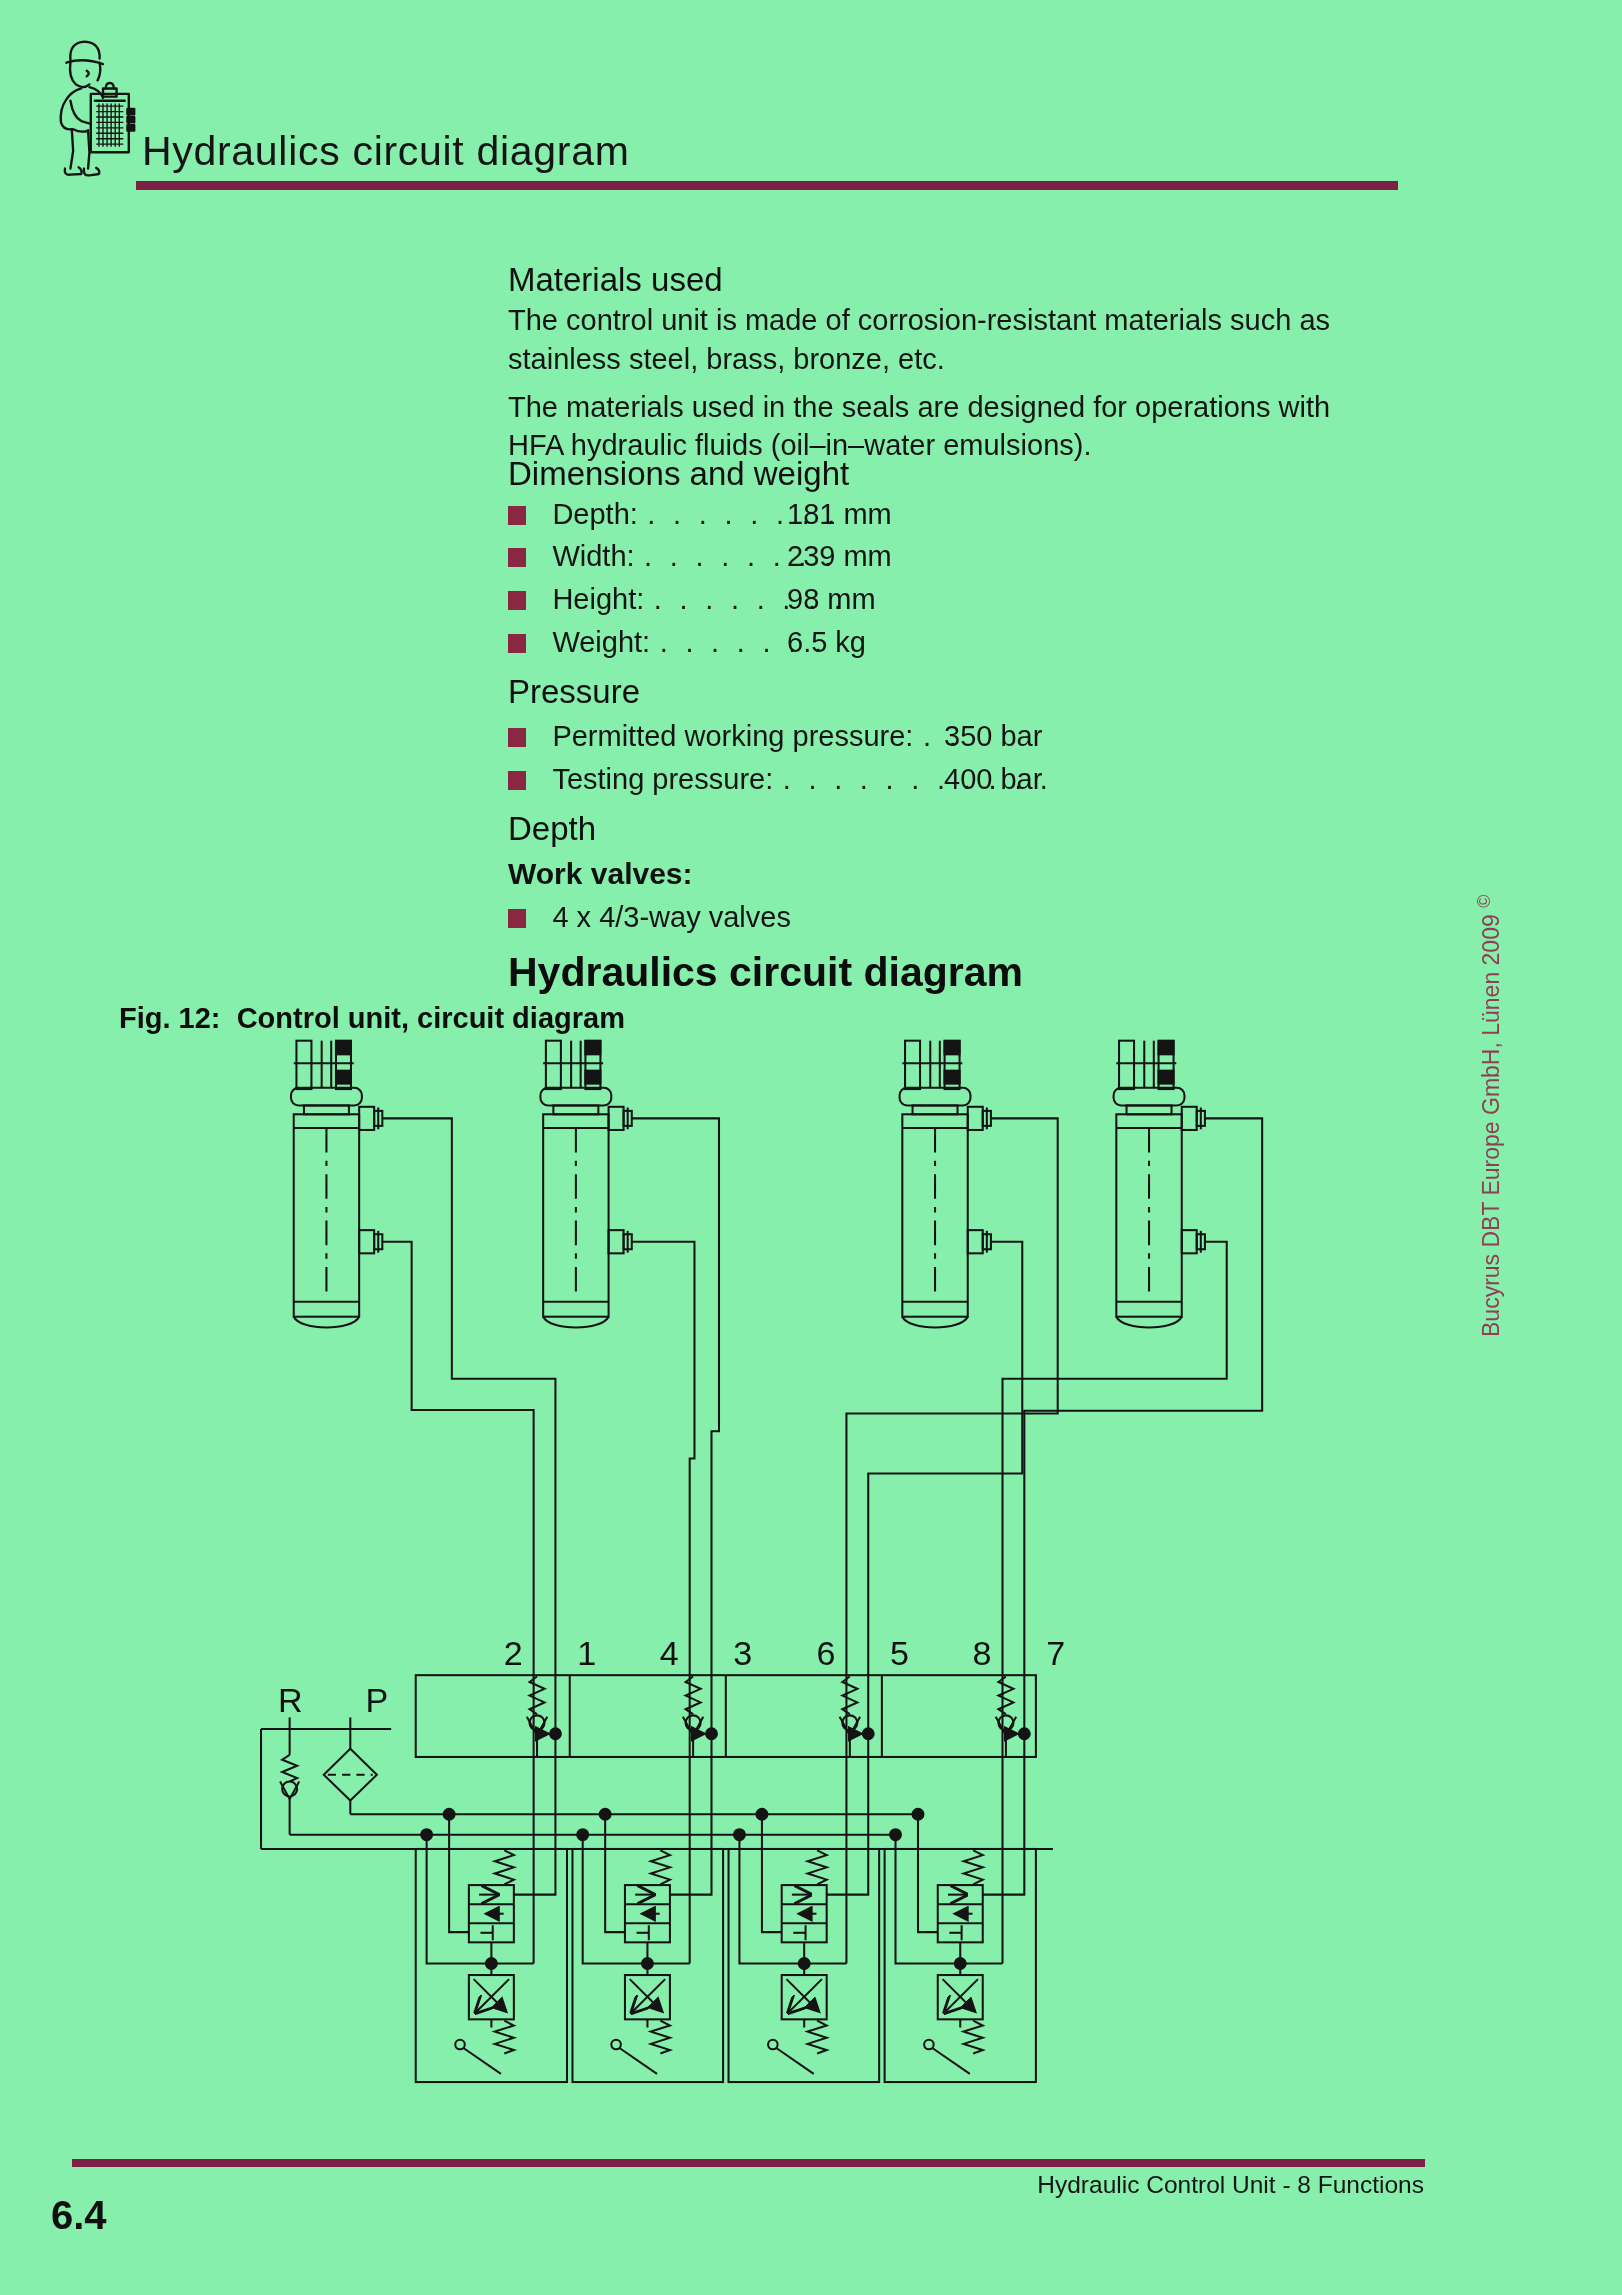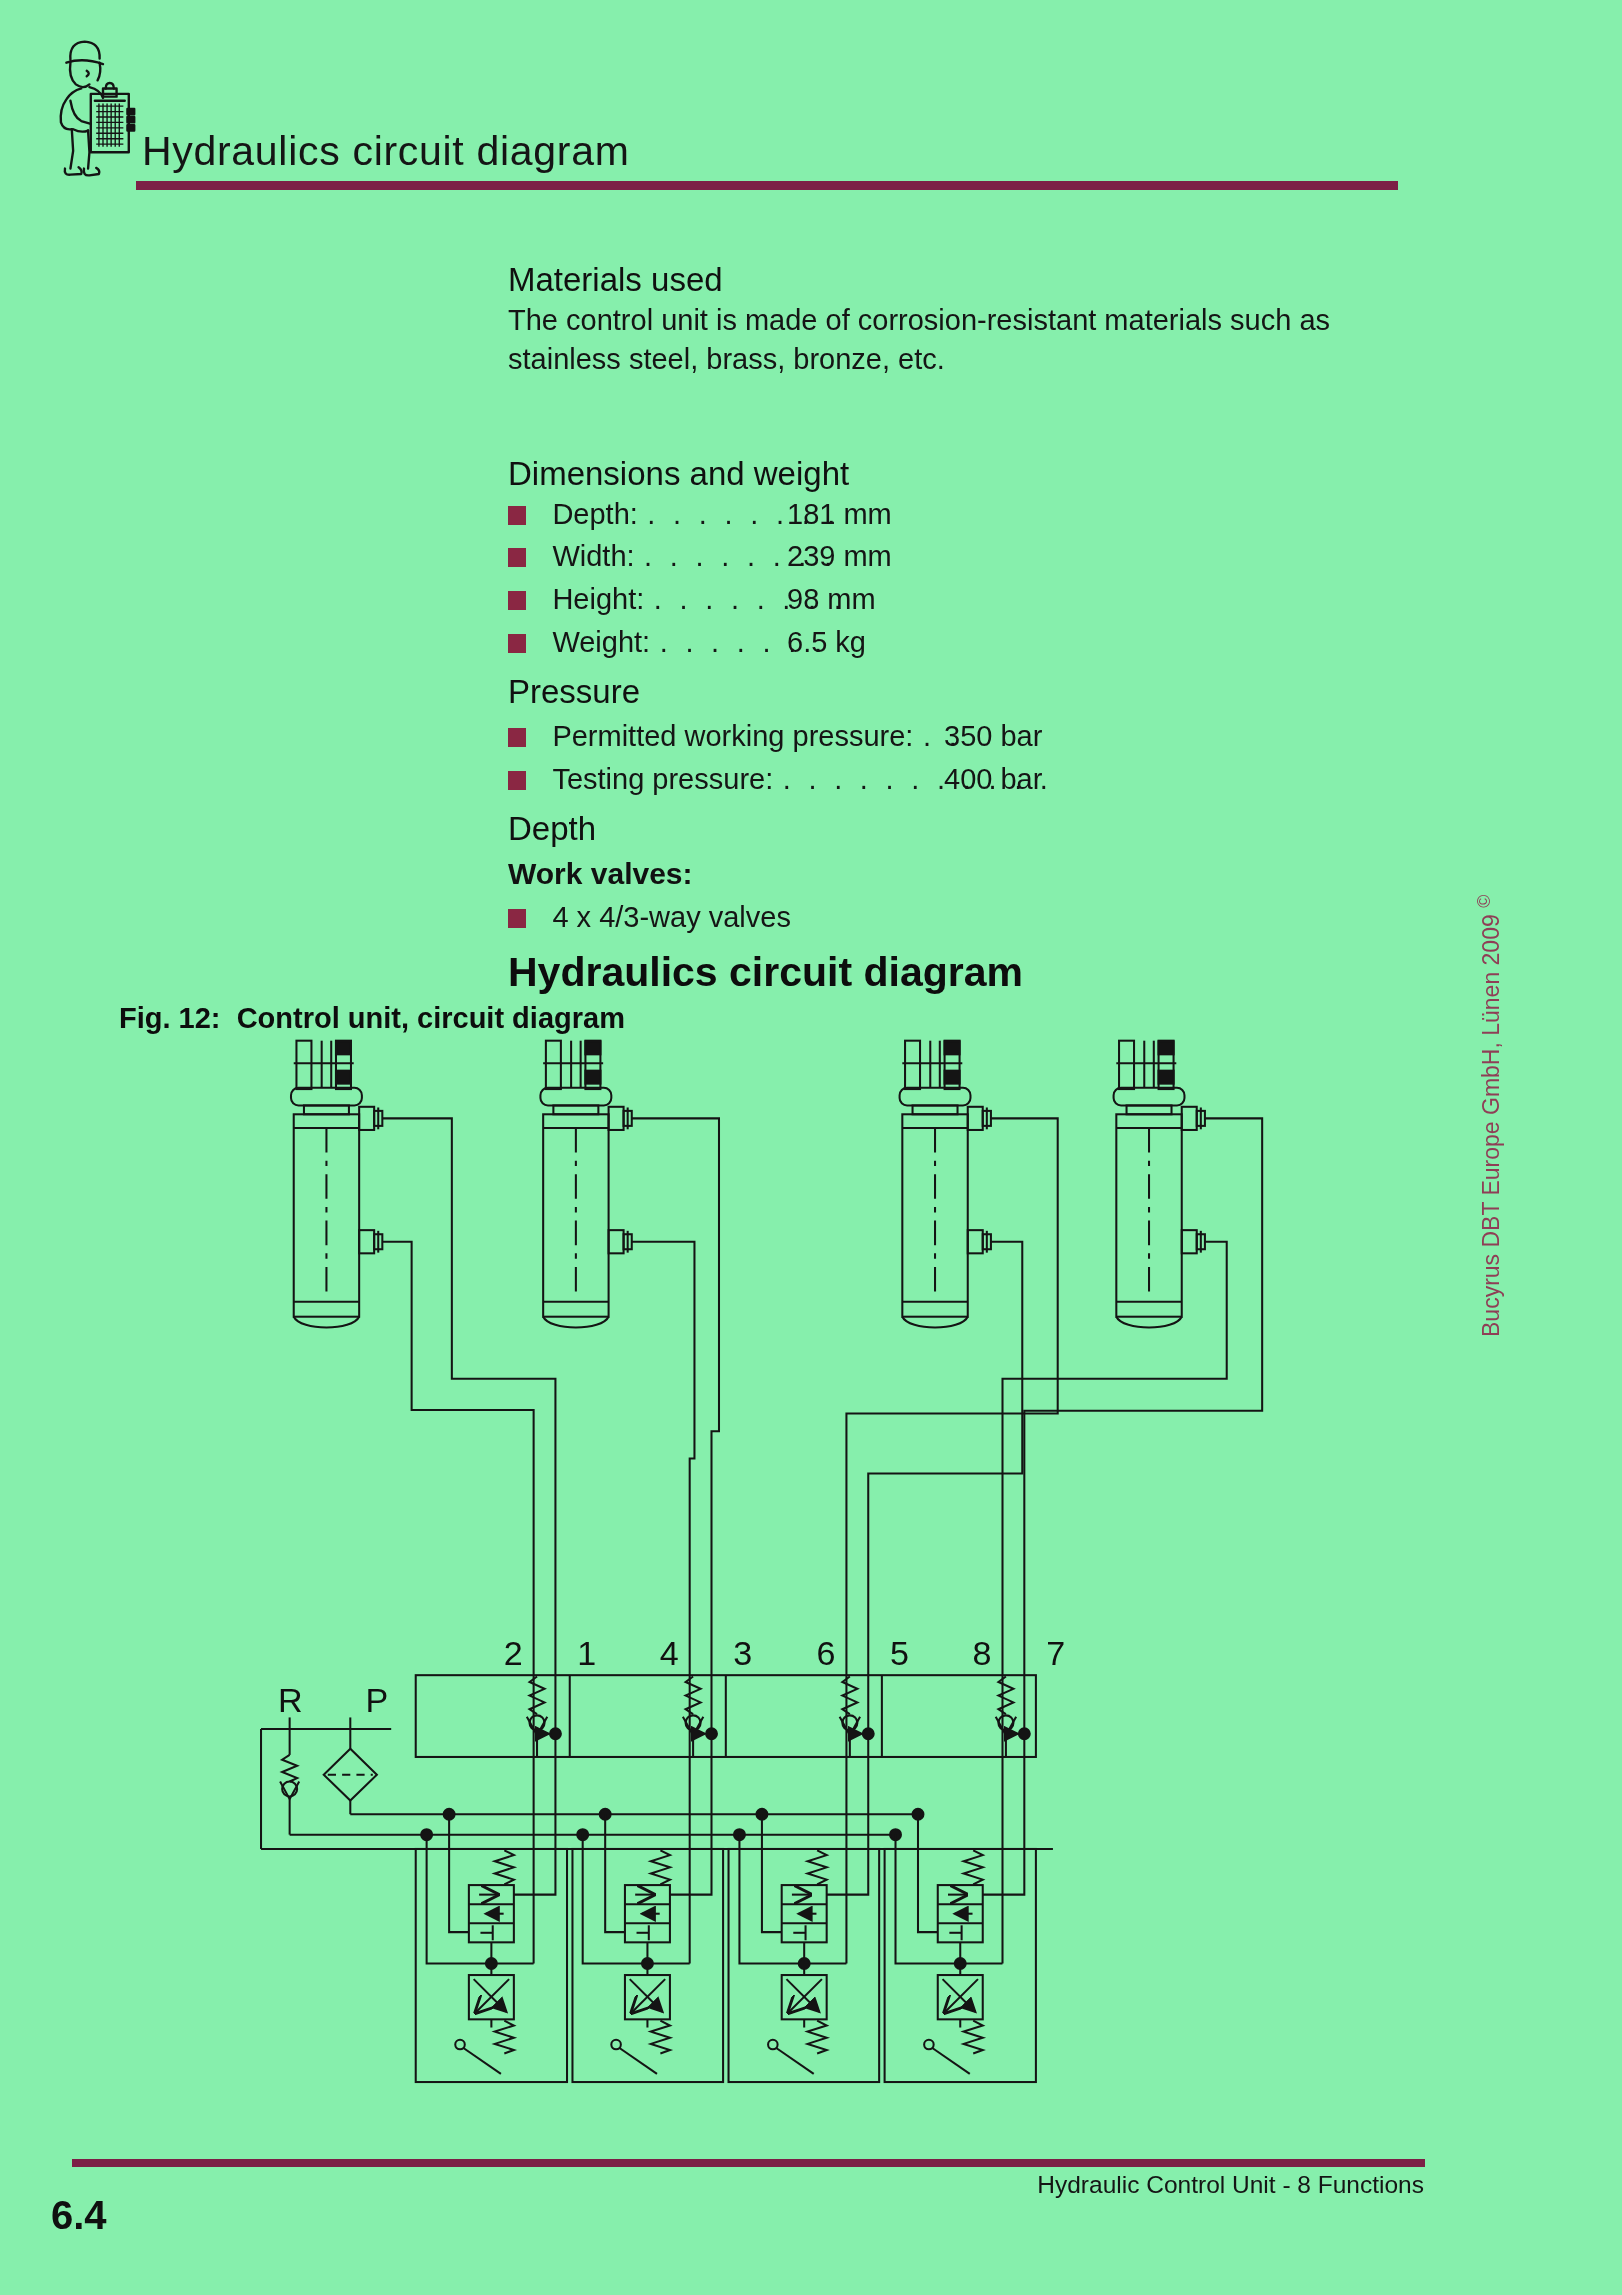"The materials used in the" div.abs { html: none -> <div>The materials used in the seals are designed for operations with</div> }
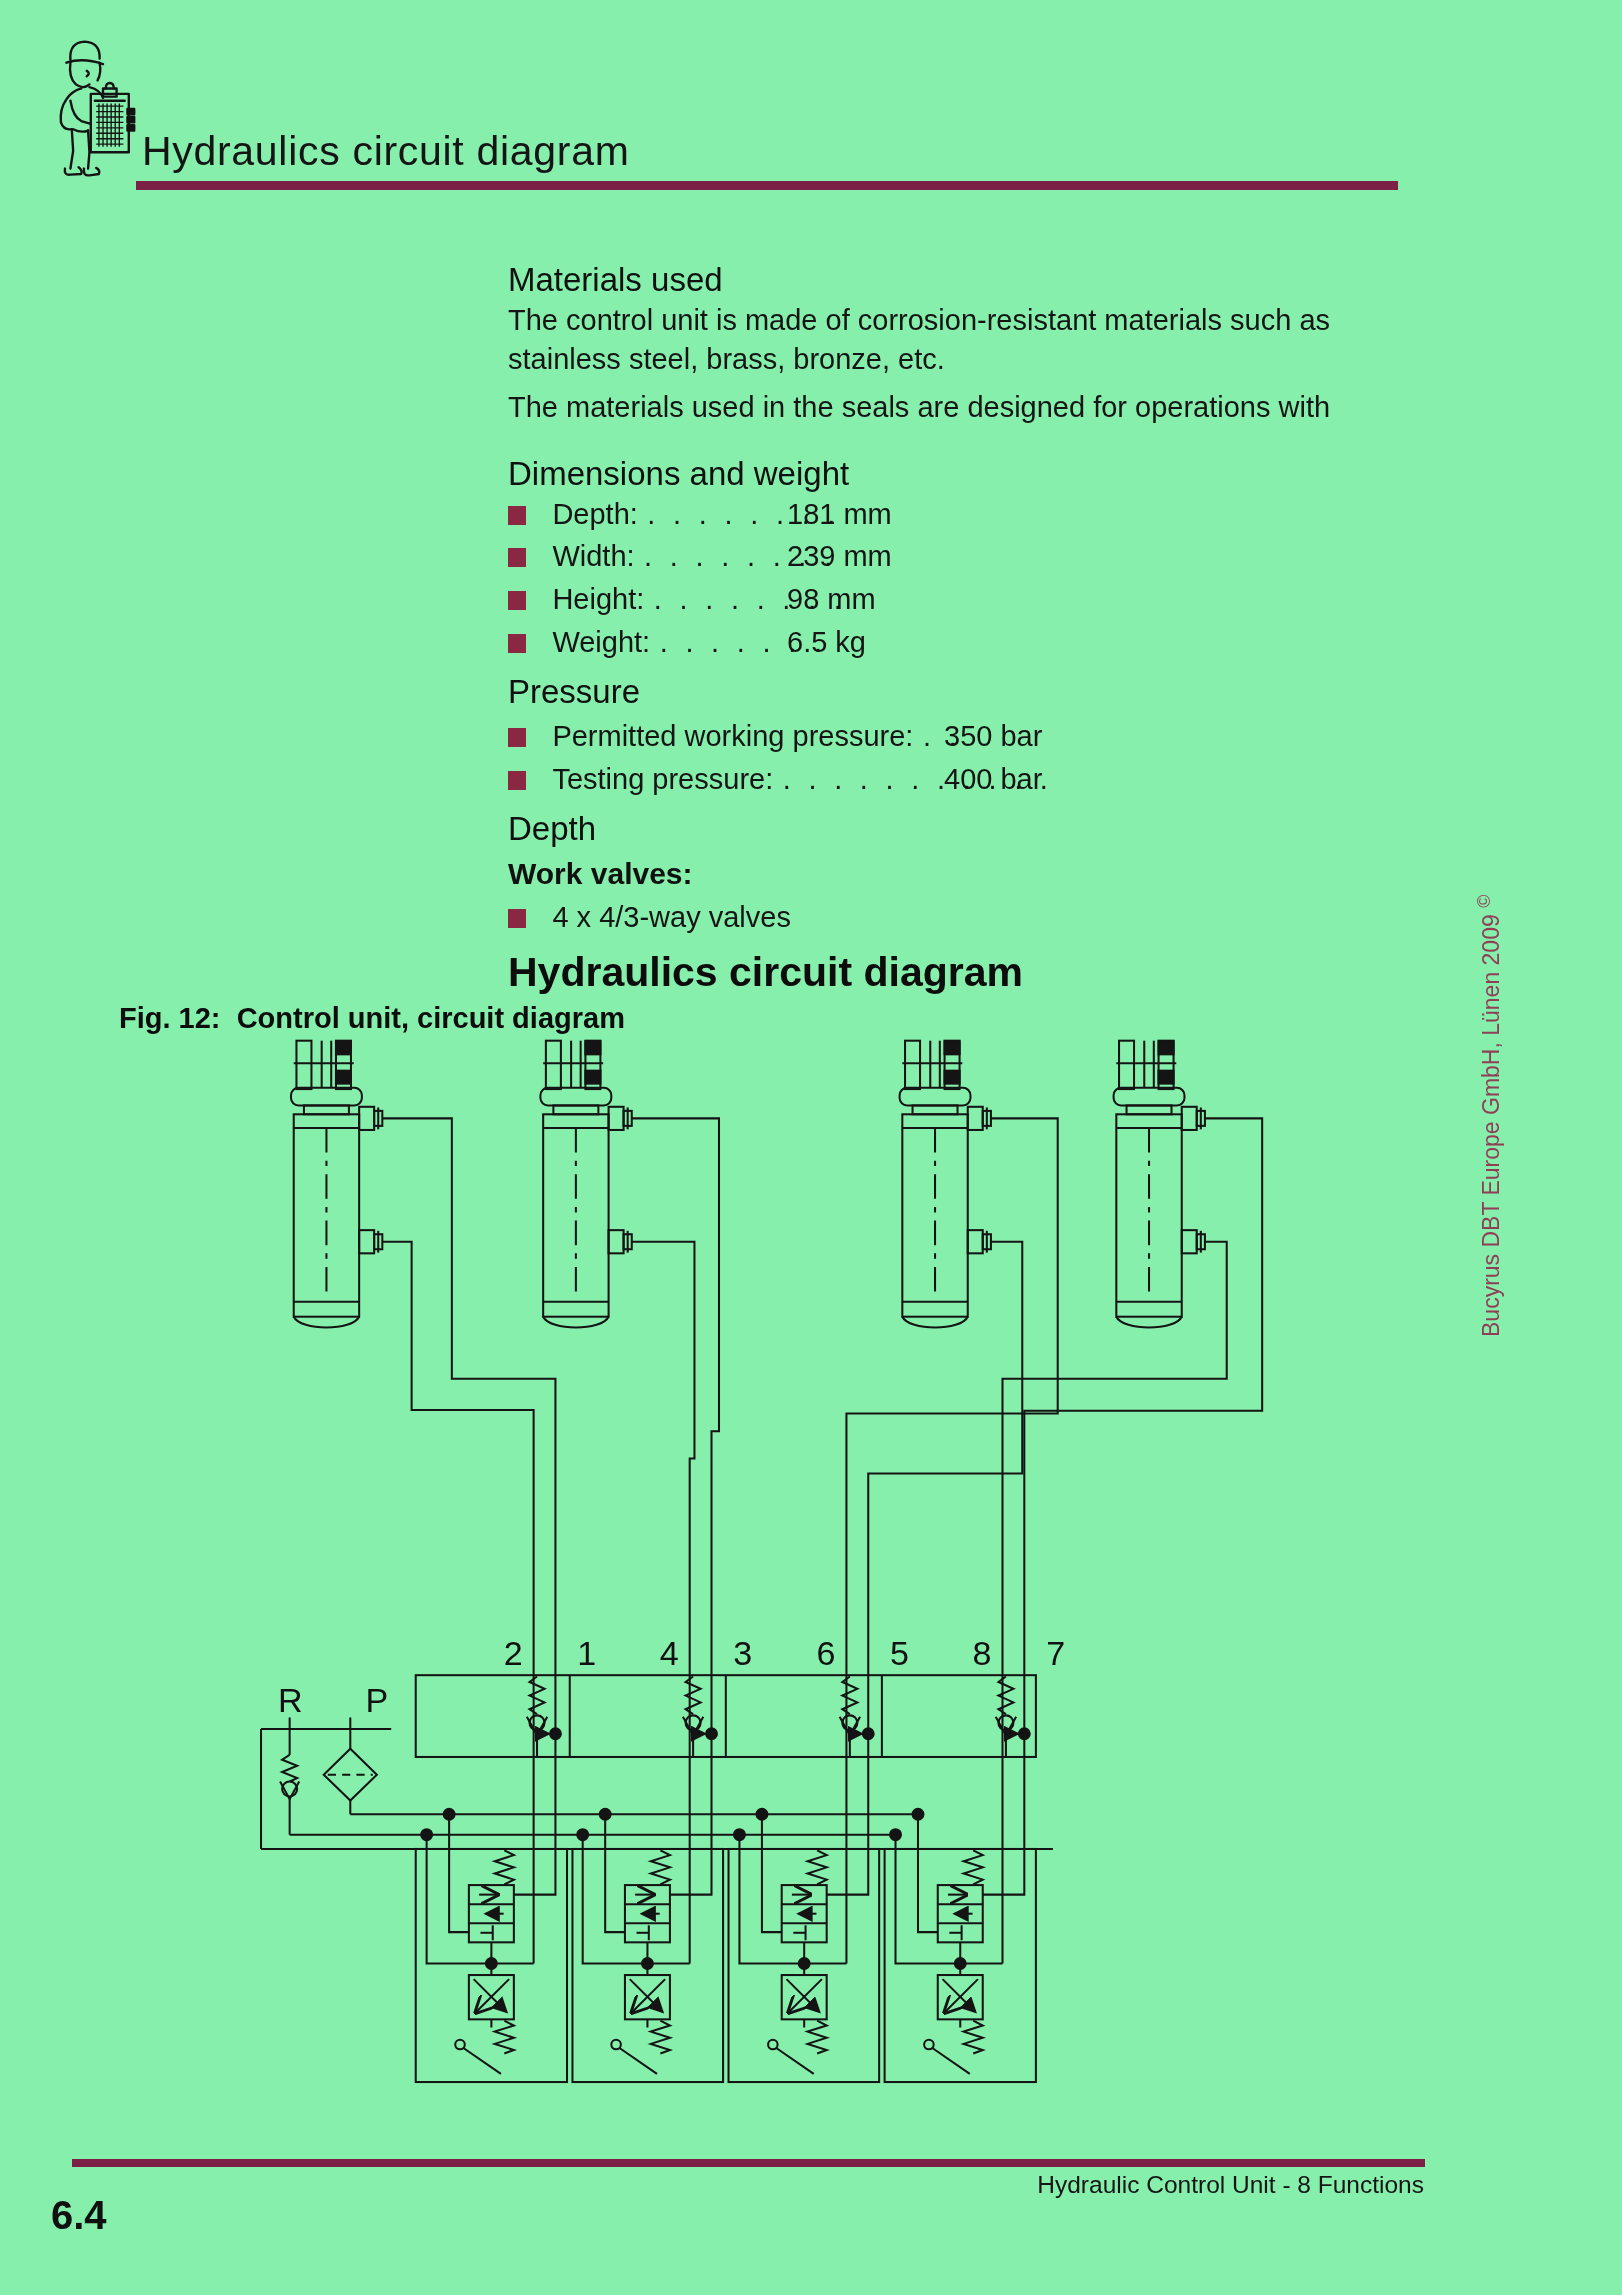"HFA hydraulic fluids (oil–in–water" div.abs { html: none -> <div>HFA hydraulic fluids (oil–in–water emulsions).</div> }
